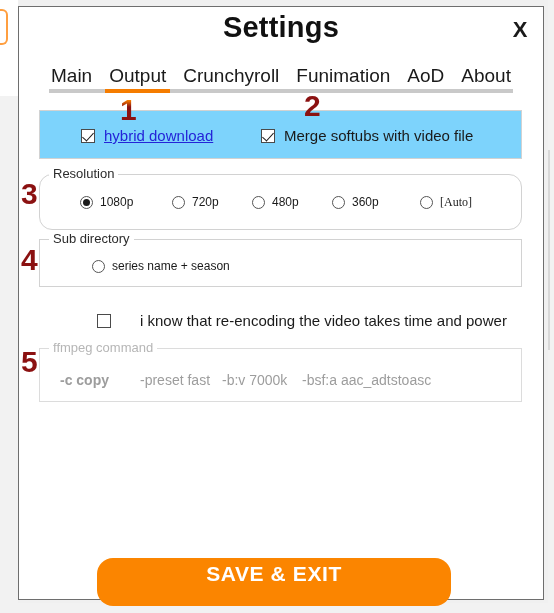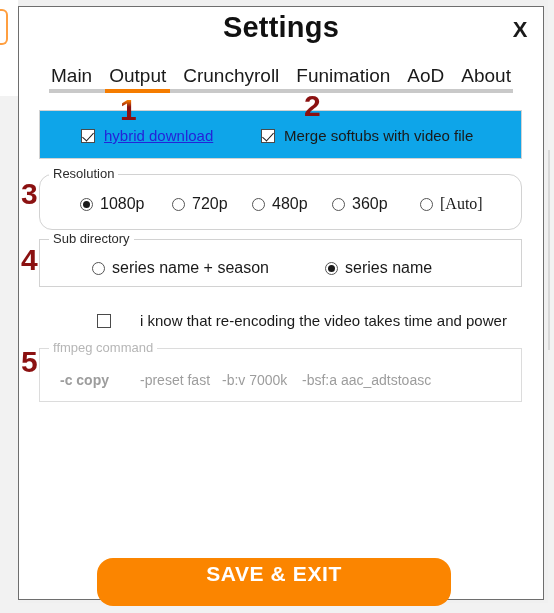"hybrid download" .panel { background: #0ea5e9 -> #7dd3fc }
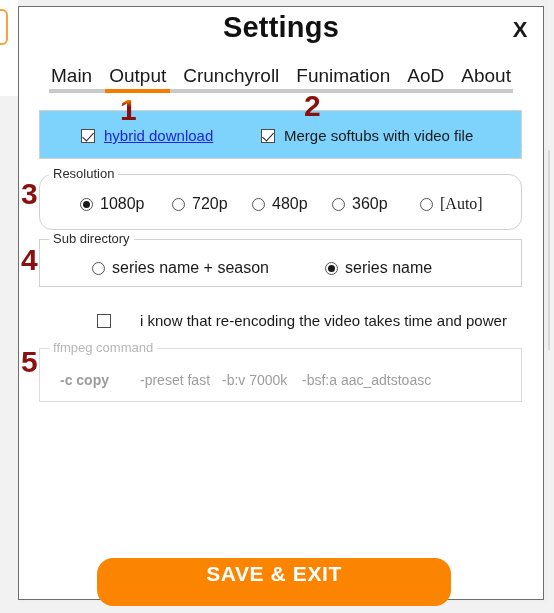"1080p" .radio-label { font-size: 16px -> 12px }
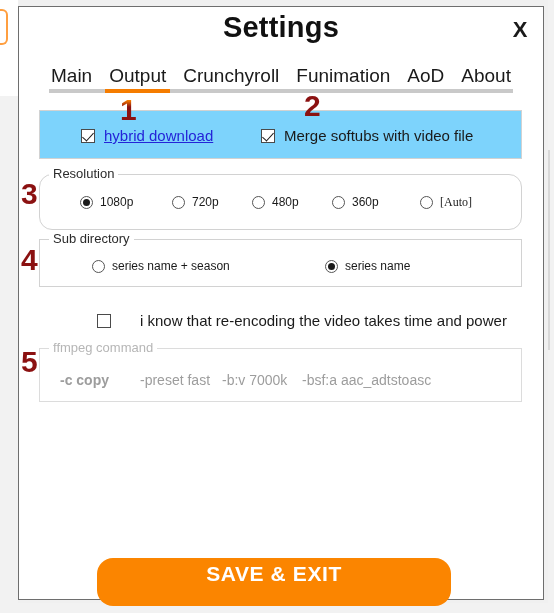"series name" div.radio-row { html: <div> <span></span> <span>series name</span> </div> -> none }
